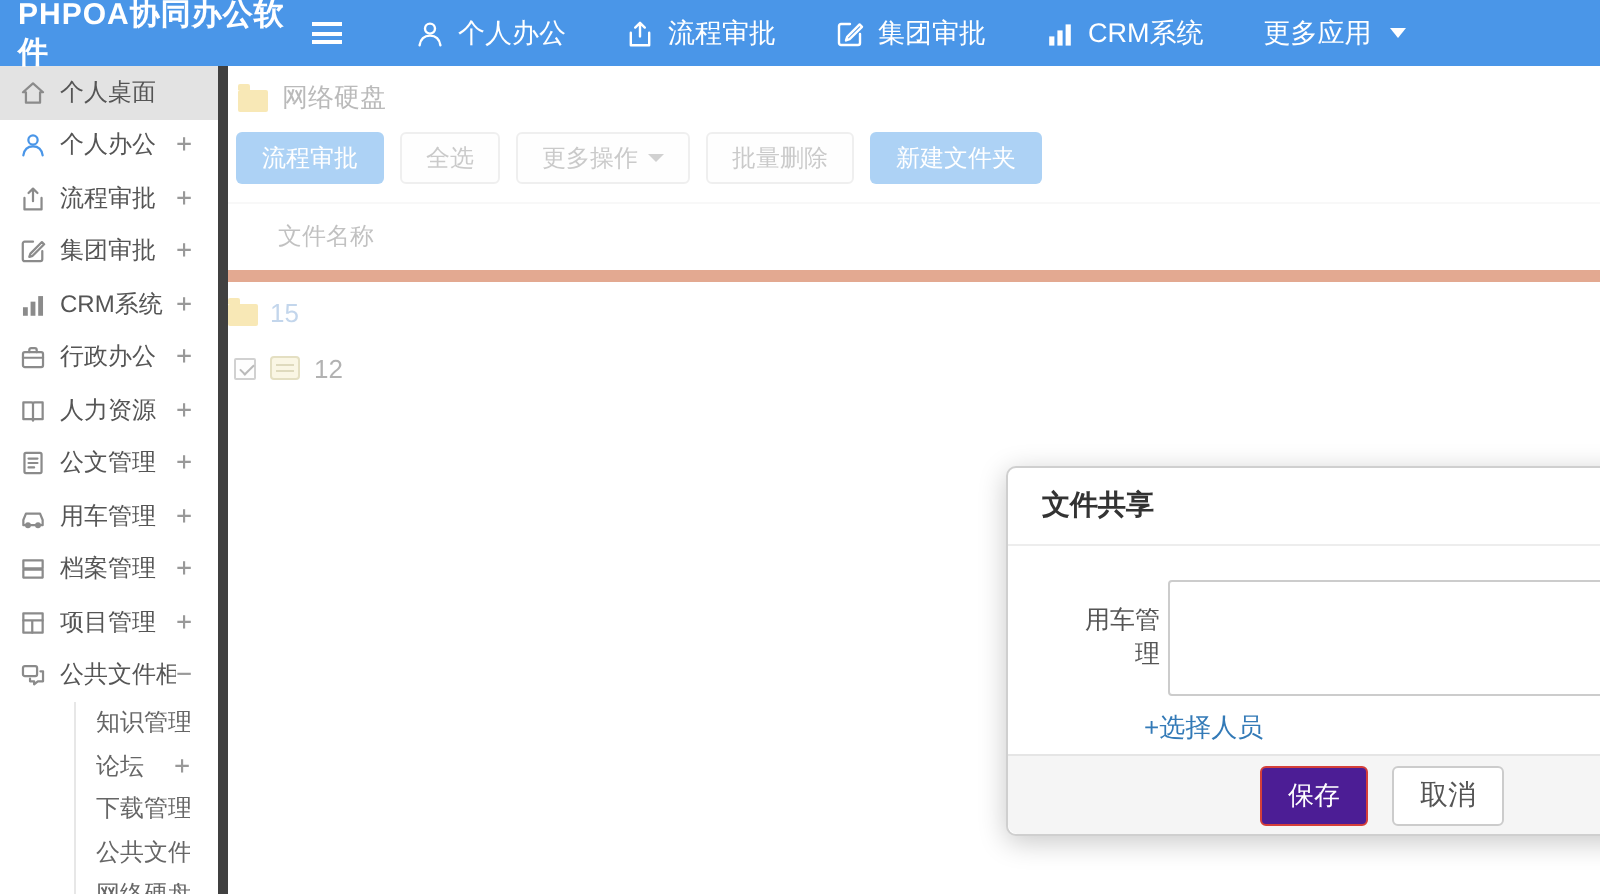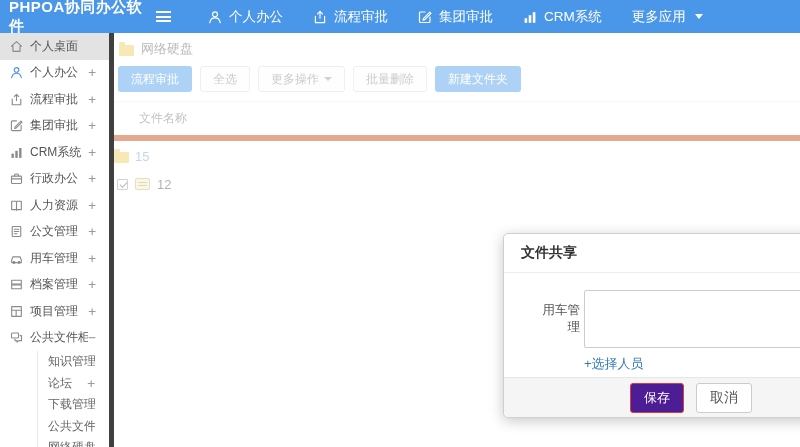"+选择人员" .pick-link { margin: 7px 0 0 52px -> 7px 0 0 40px }
